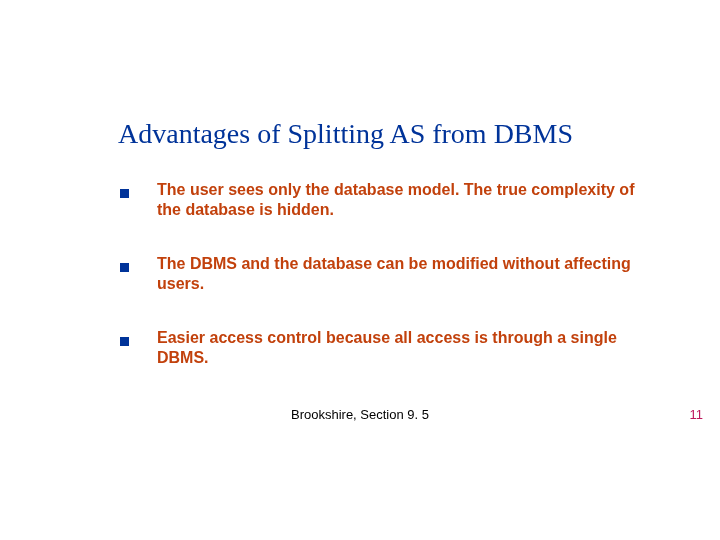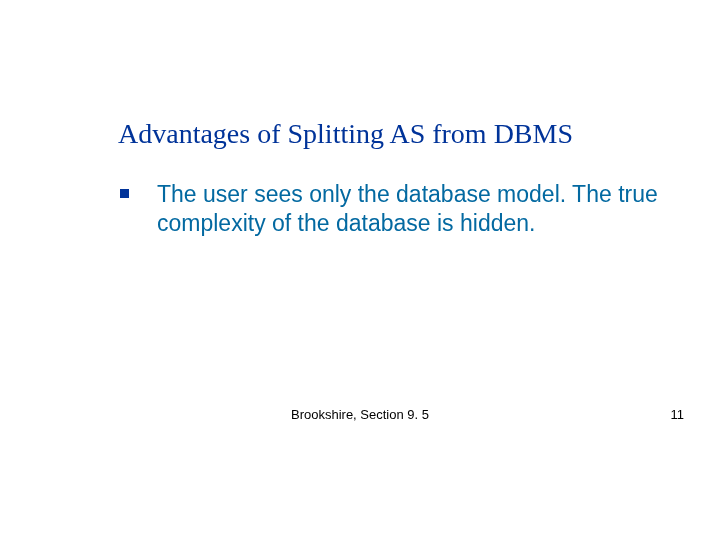"The user sees only the" .item-text { color: #0369a1 -> #c2410c; font-size: 23px -> 16px; font-weight: none -> bold }
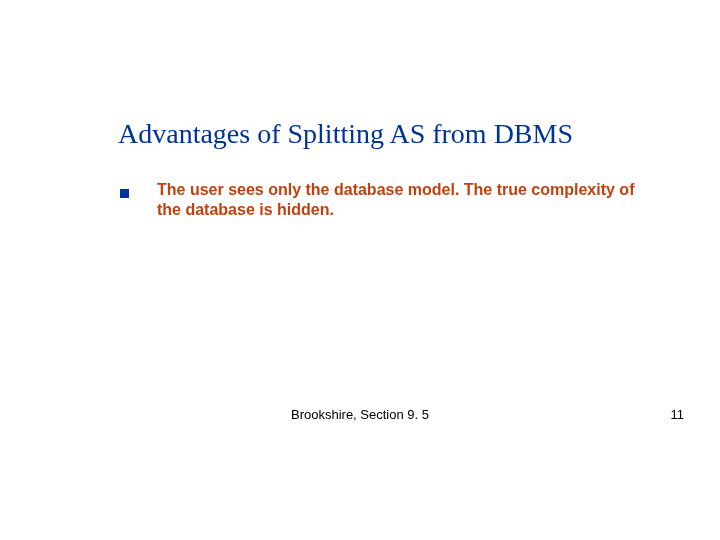"The DBMS and the database" div.item { html: none -> <div> <div></div> <div>The DBMS and the database can be modified without affecting users.</div> </div> }
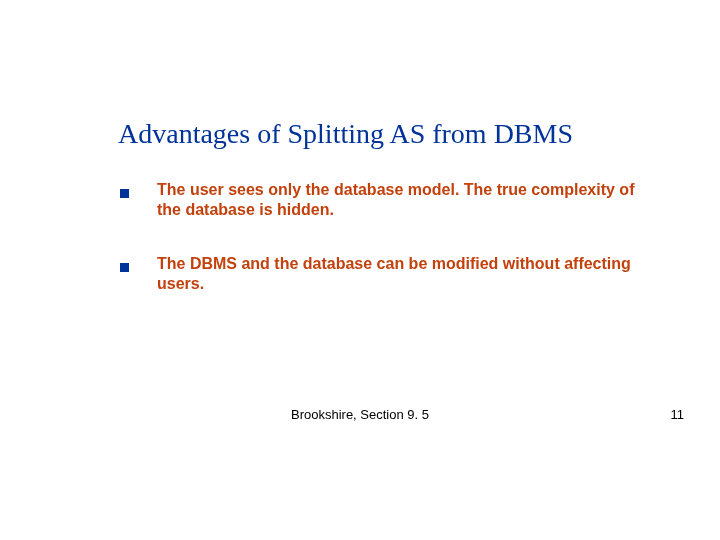"Easier access control because all" div.item { html: none -> <div> <div></div> <div>Easier access control because all access is through a single DBMS.</div> </div> }
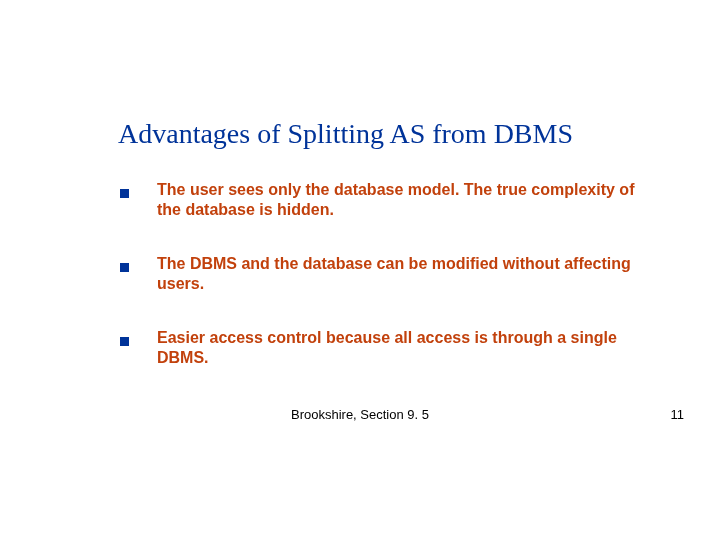"11" .pagenum { color: #000000 -> #be185d; right: 36px -> 17px }
